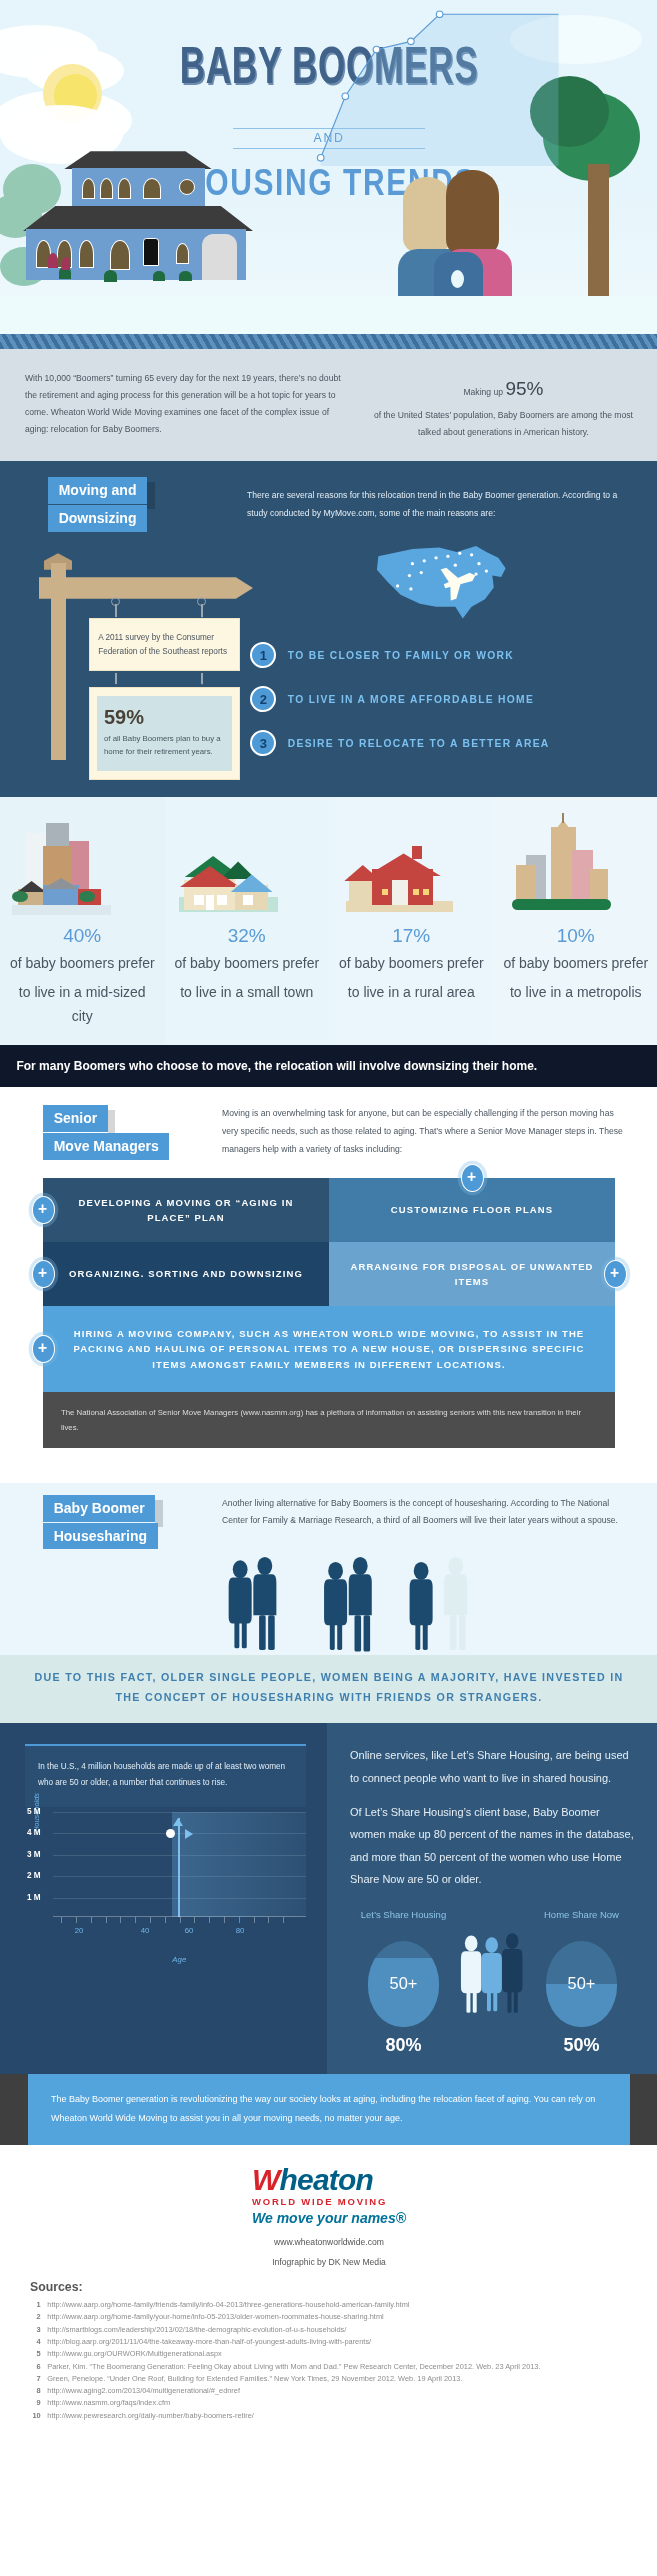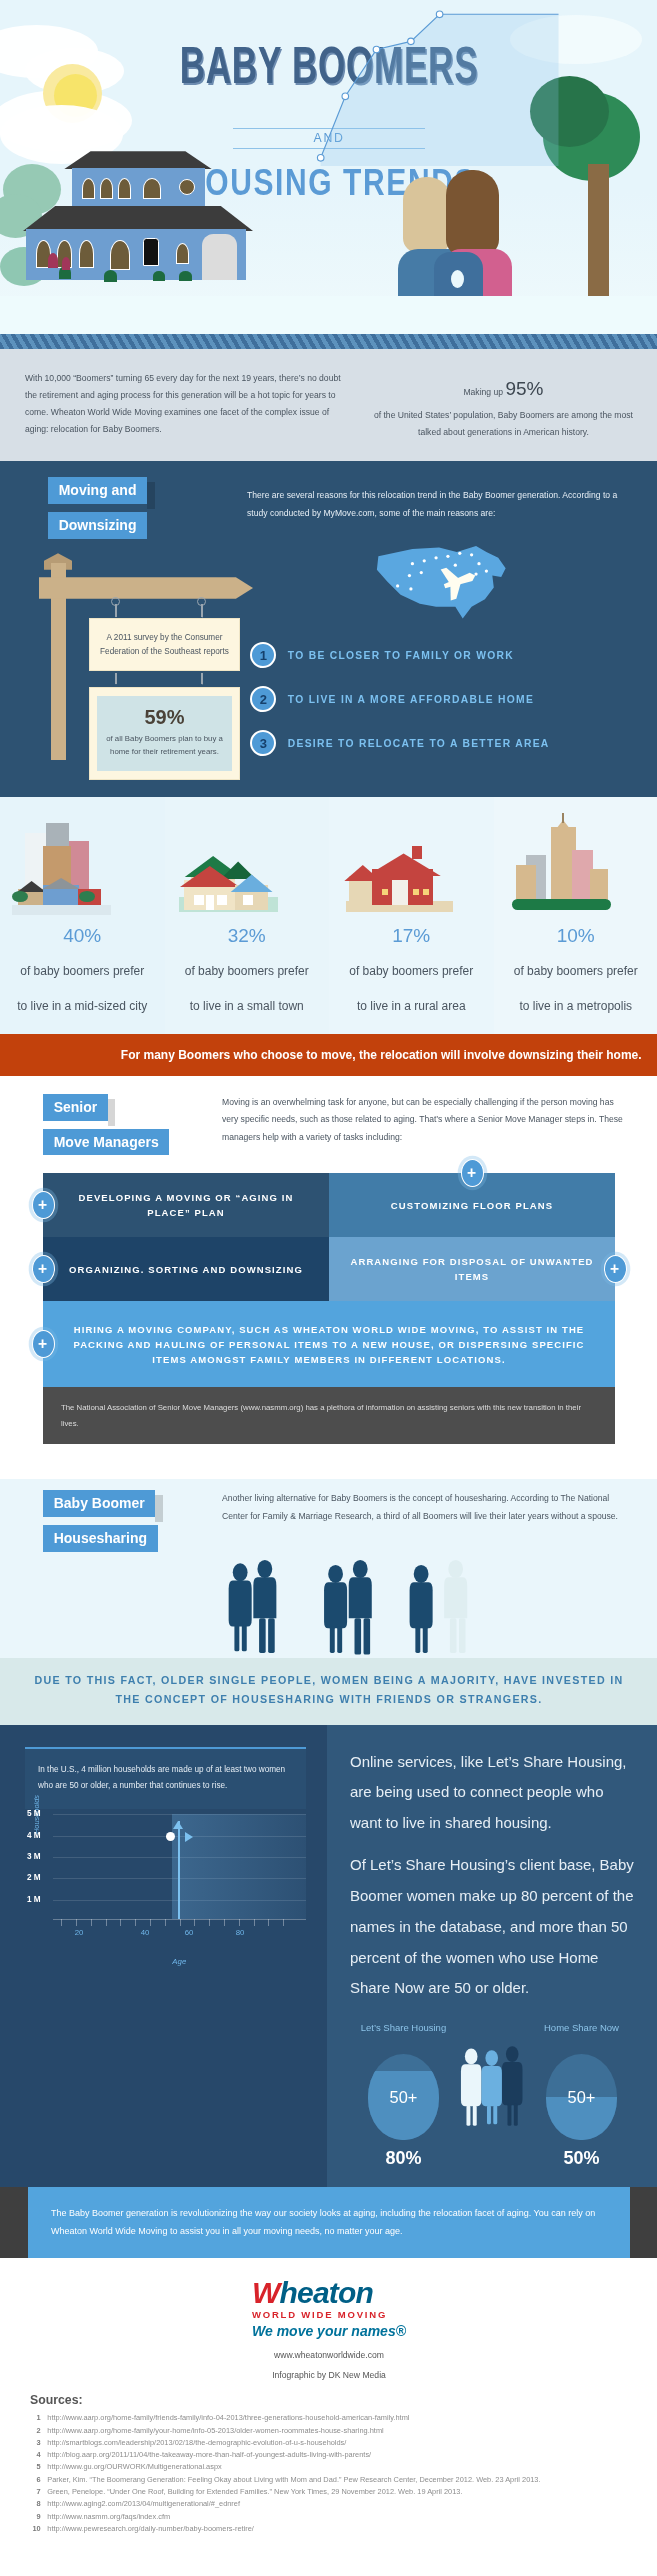"Downsizing" .tag-row2 { margin-top: 8px -> 1px }
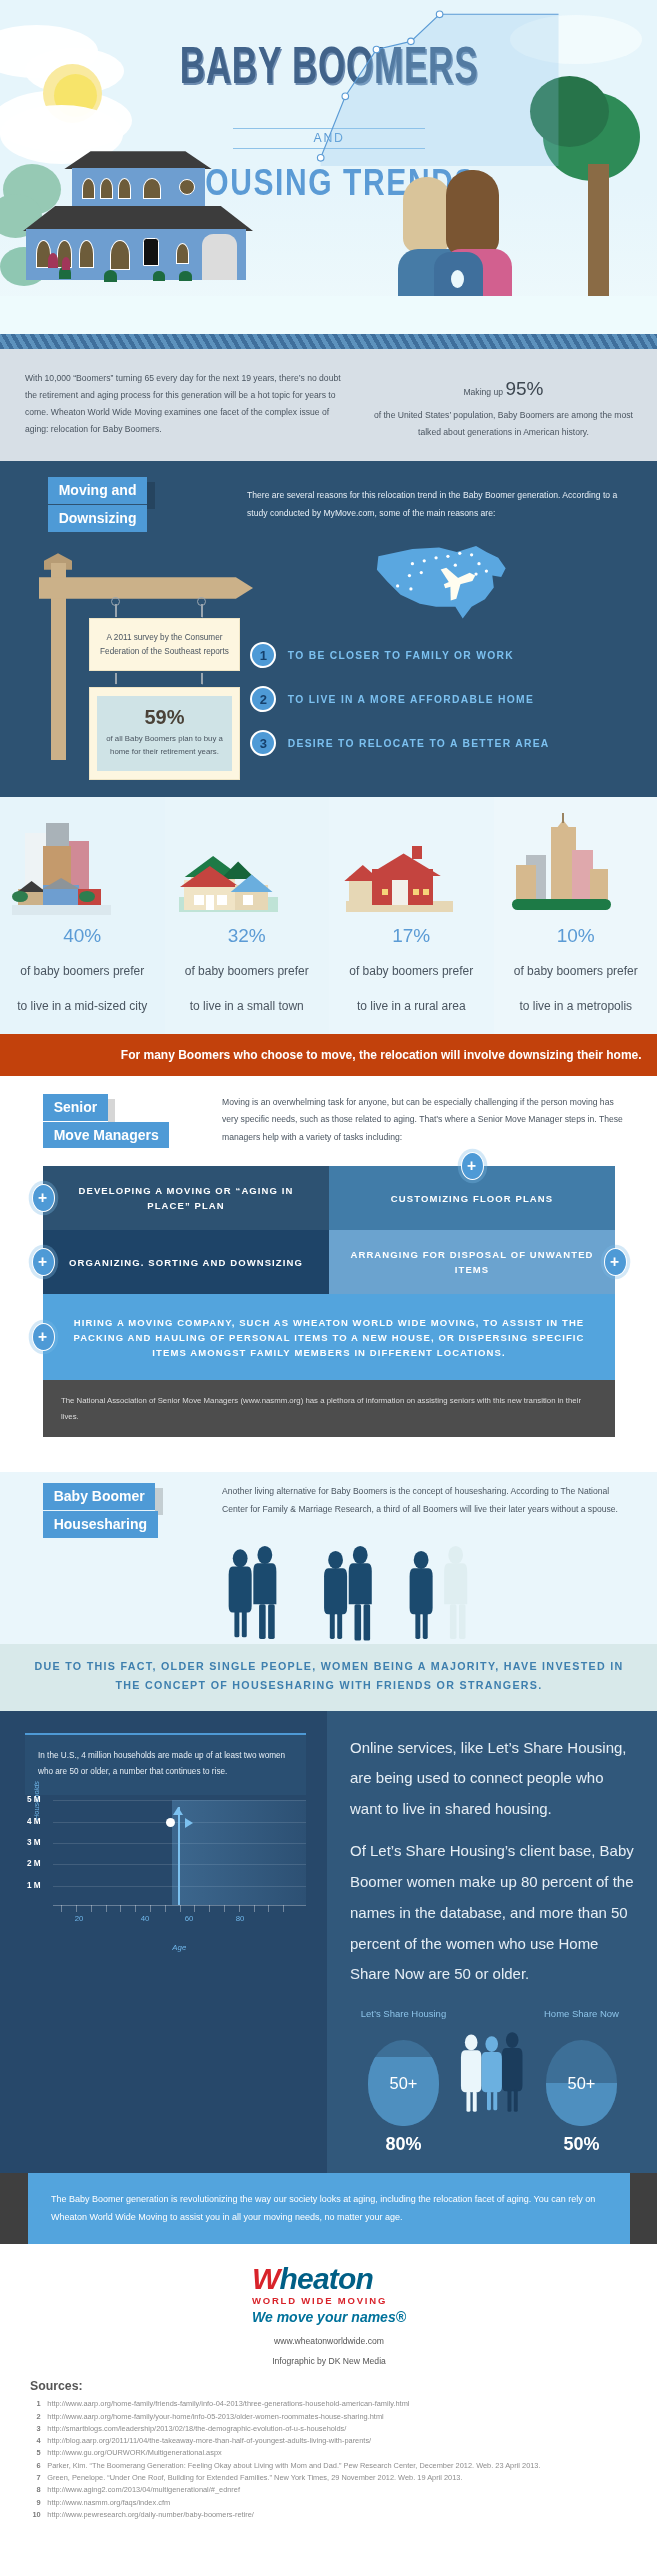"A 2011 survey by the" .sign { text-align: center -> left }
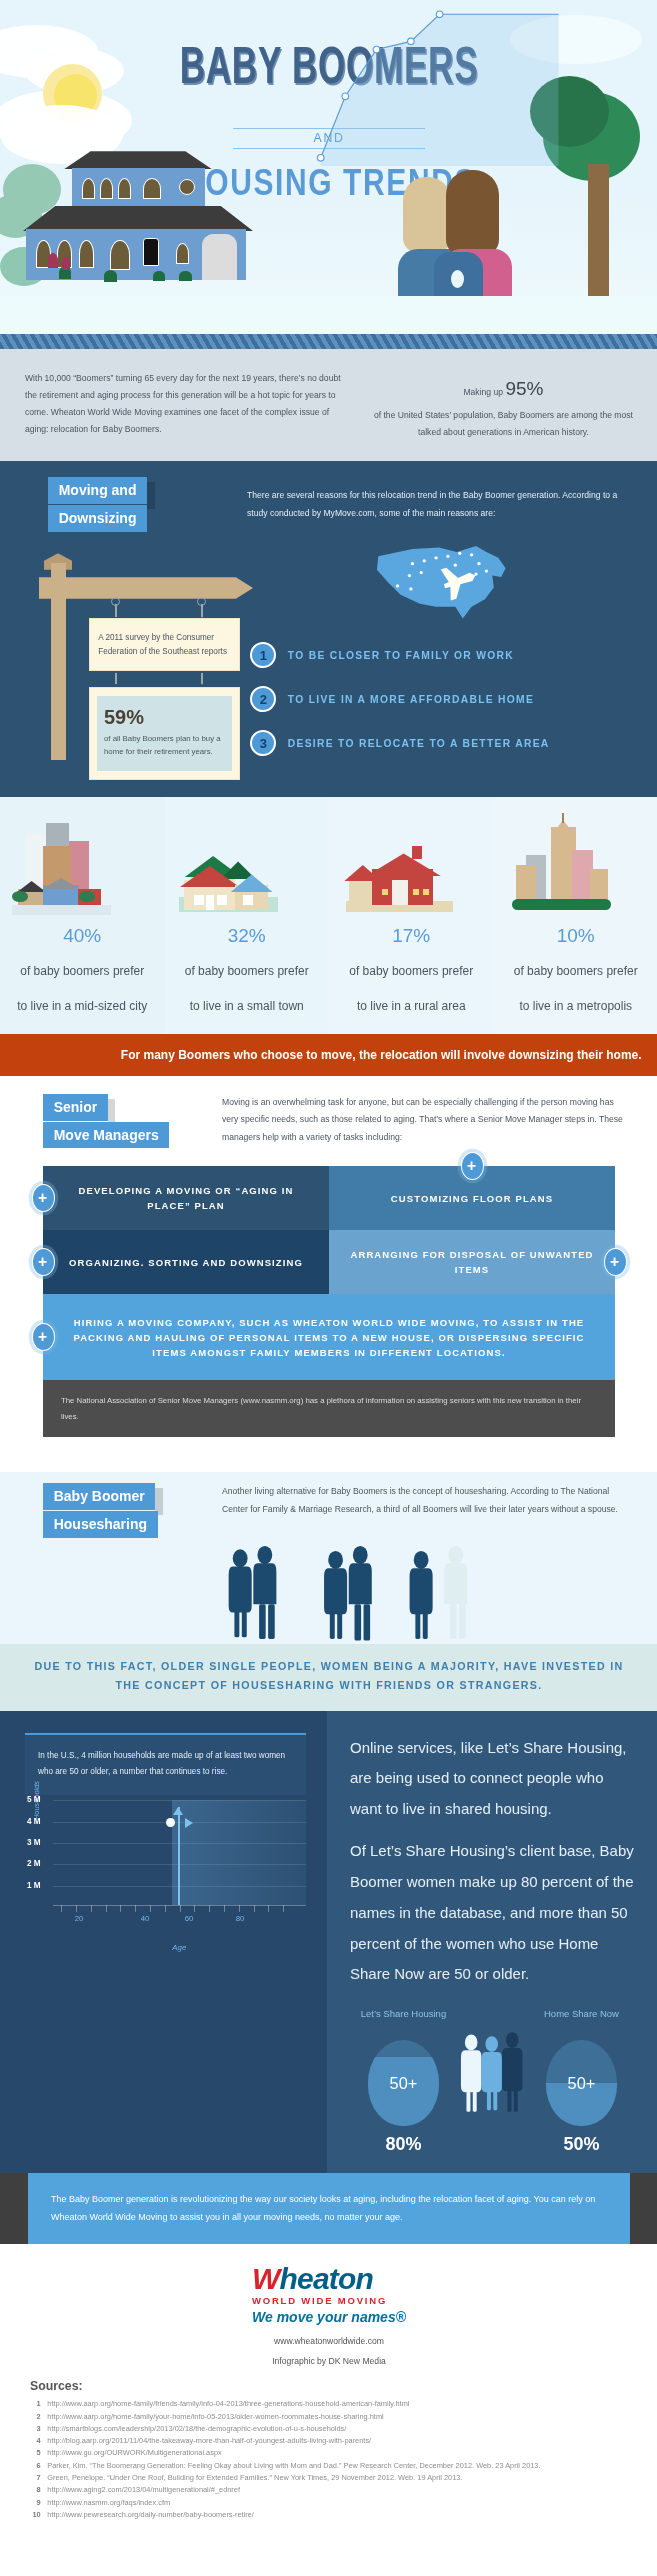"of baby boomers prefer" .pref-cap { font-size: 12px -> 14px; margin-top: 14px -> 4px }
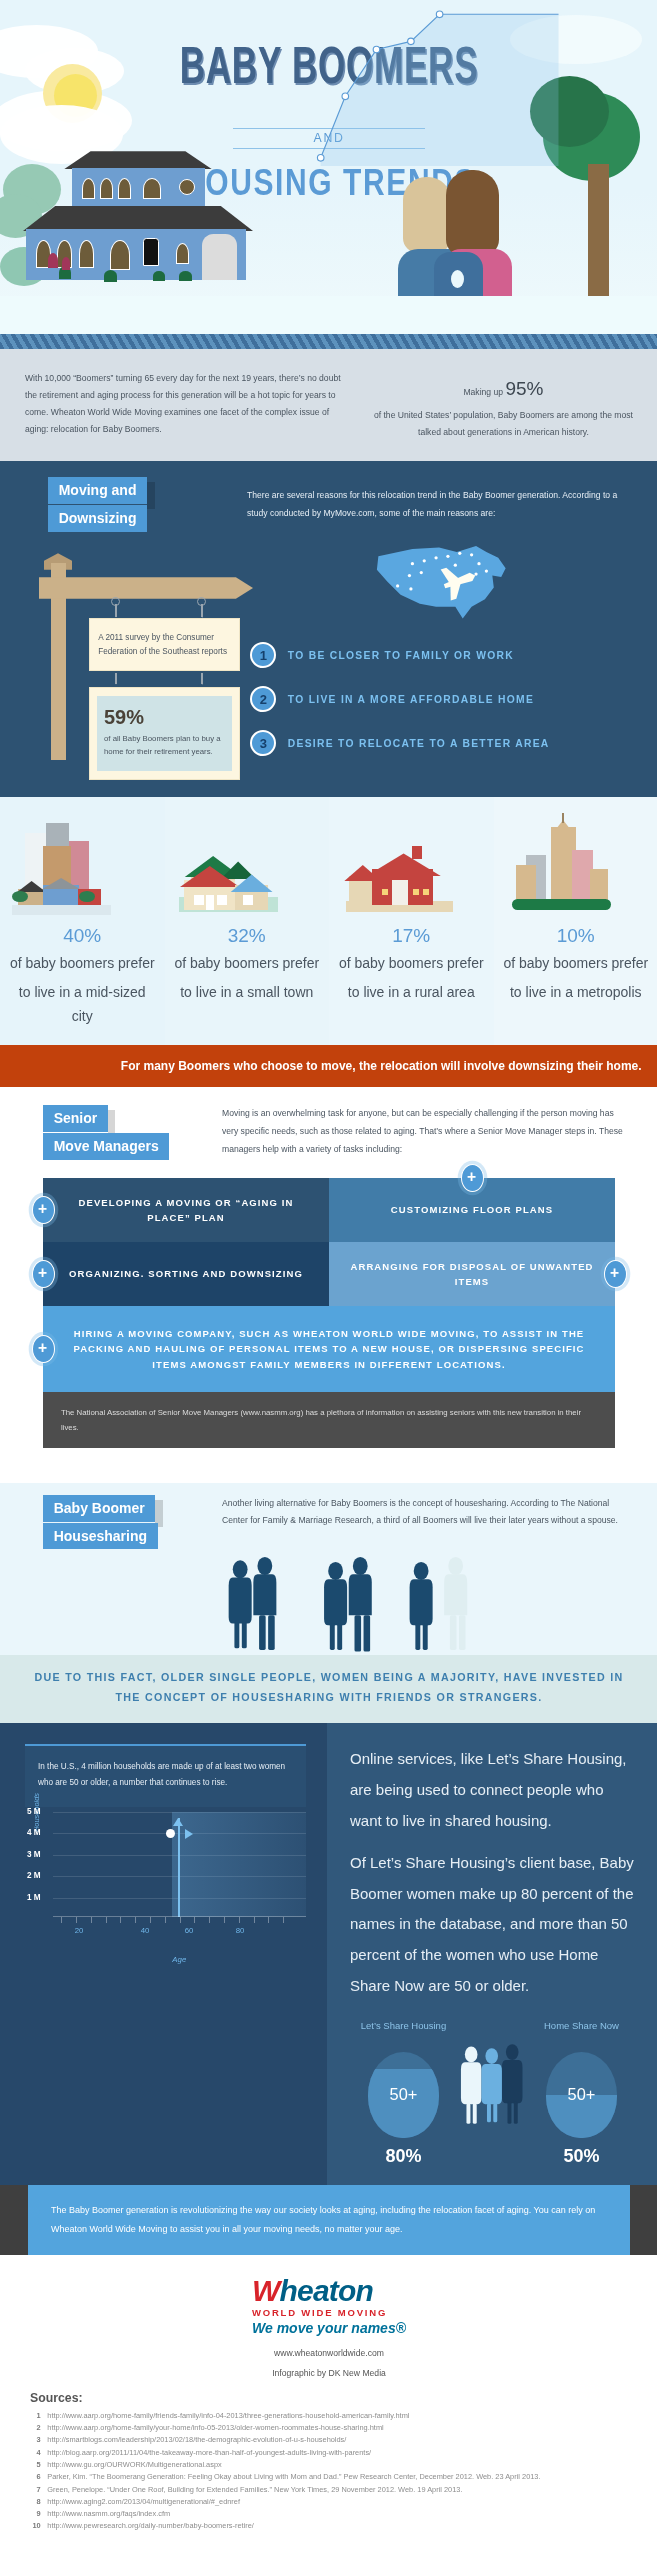"For many Boomers who choose" .banner { background: #c2410c -> #0f172a; text-align: right -> left }
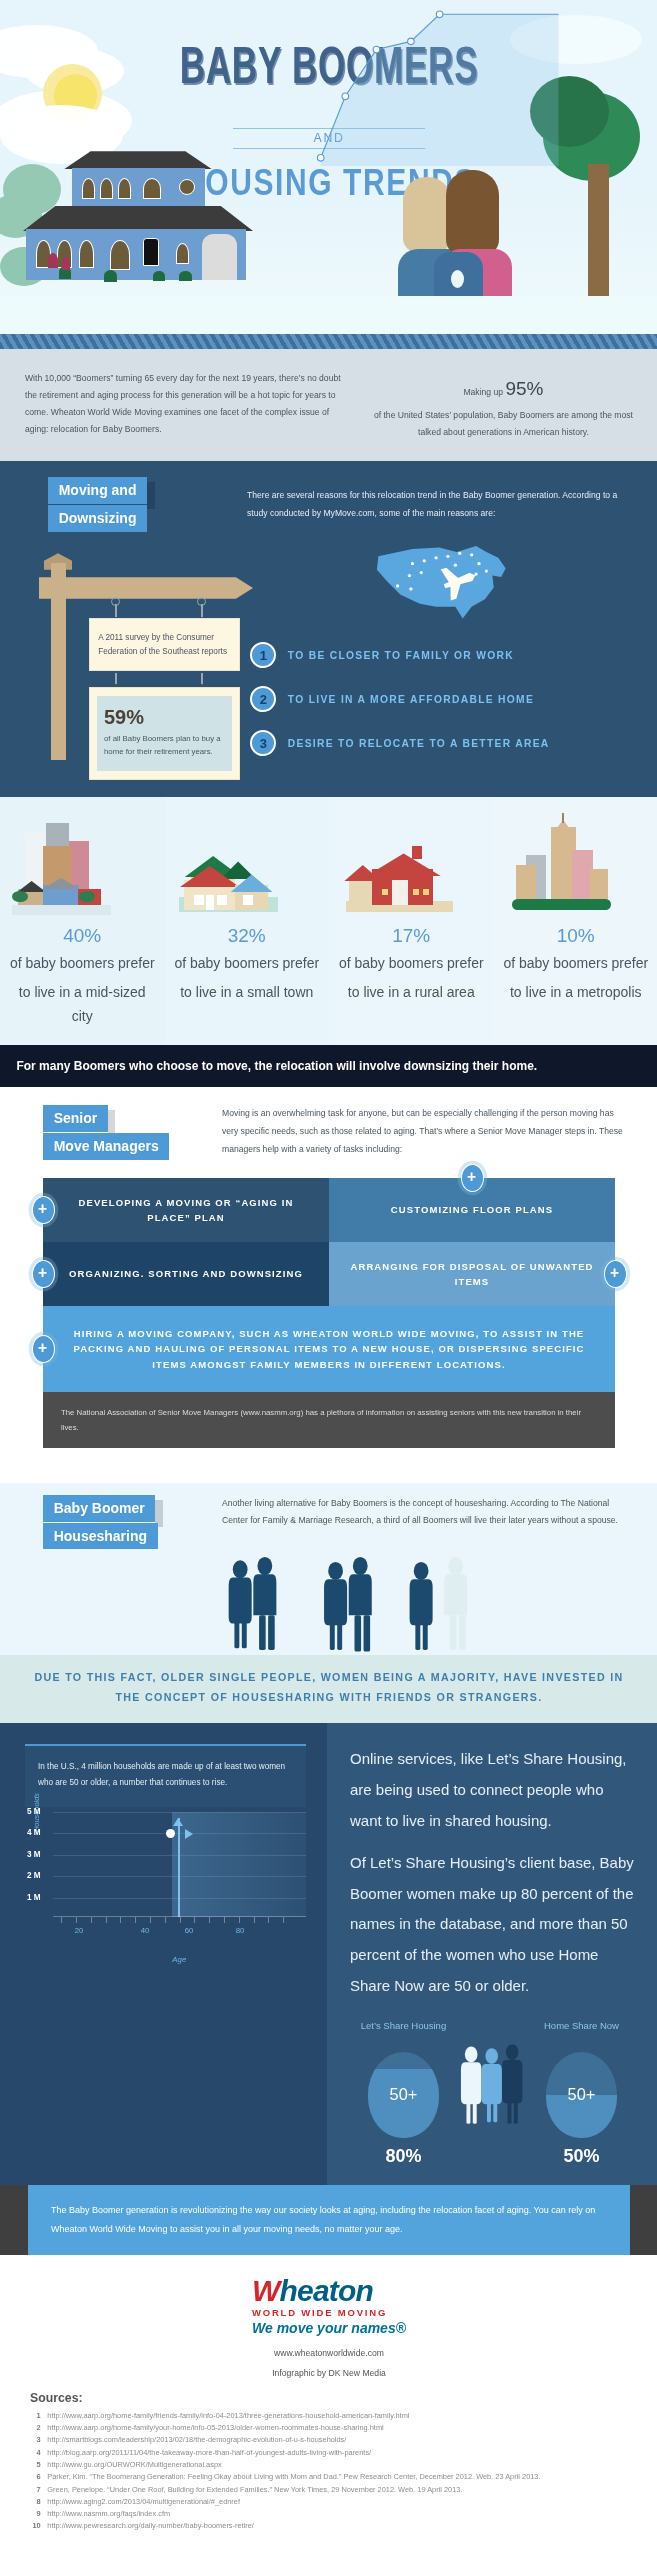"Online services, like Let’s Share" .cr-copy { font-size: 15px -> 11px }
